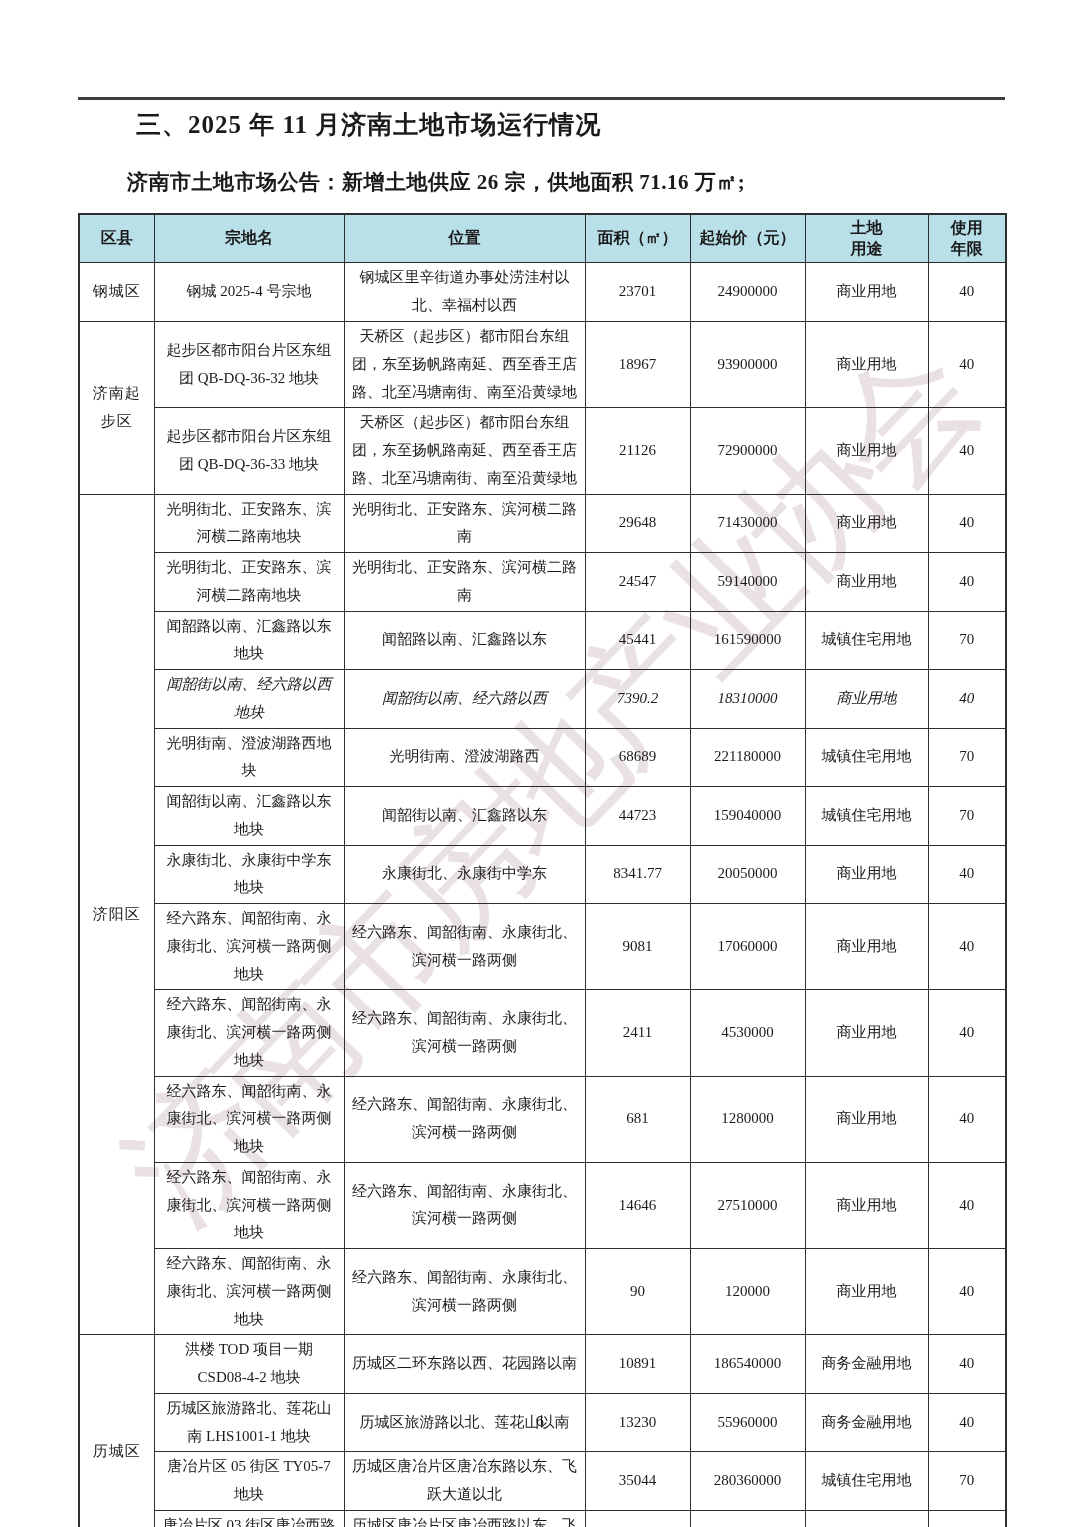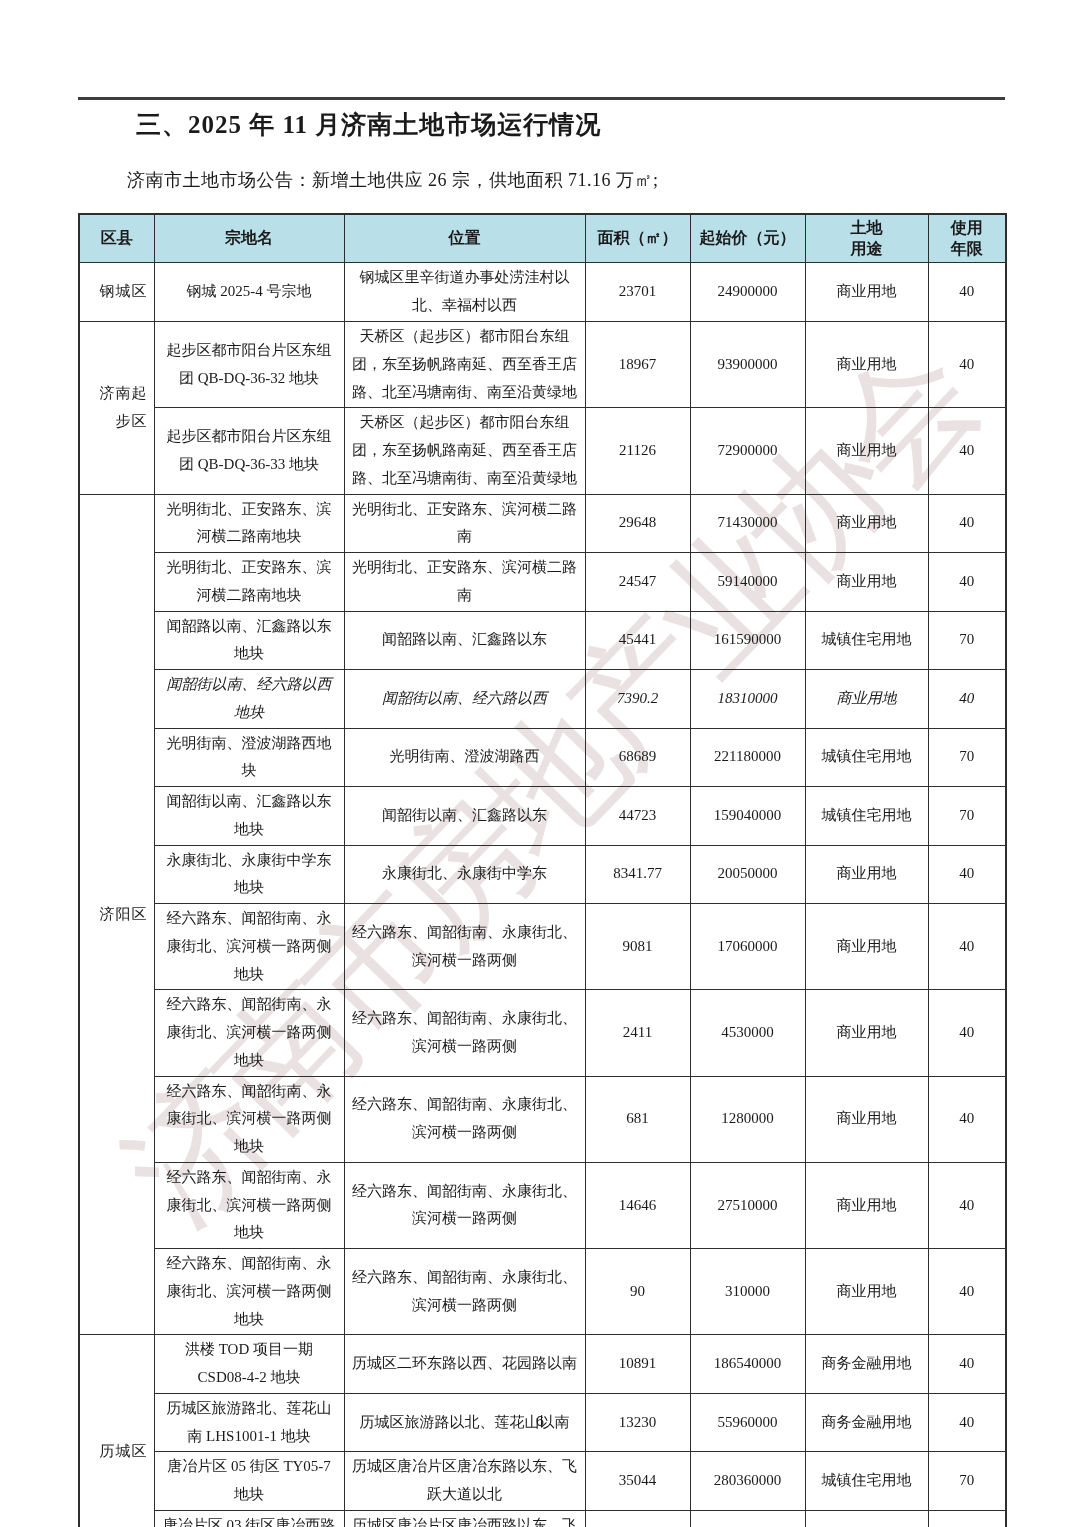"济南市土地市场公告：新增土地供应 26 宗，供地面积 71.16 万㎡;" .announcement { font-size: 18px -> 21px; font-weight: none -> bold }
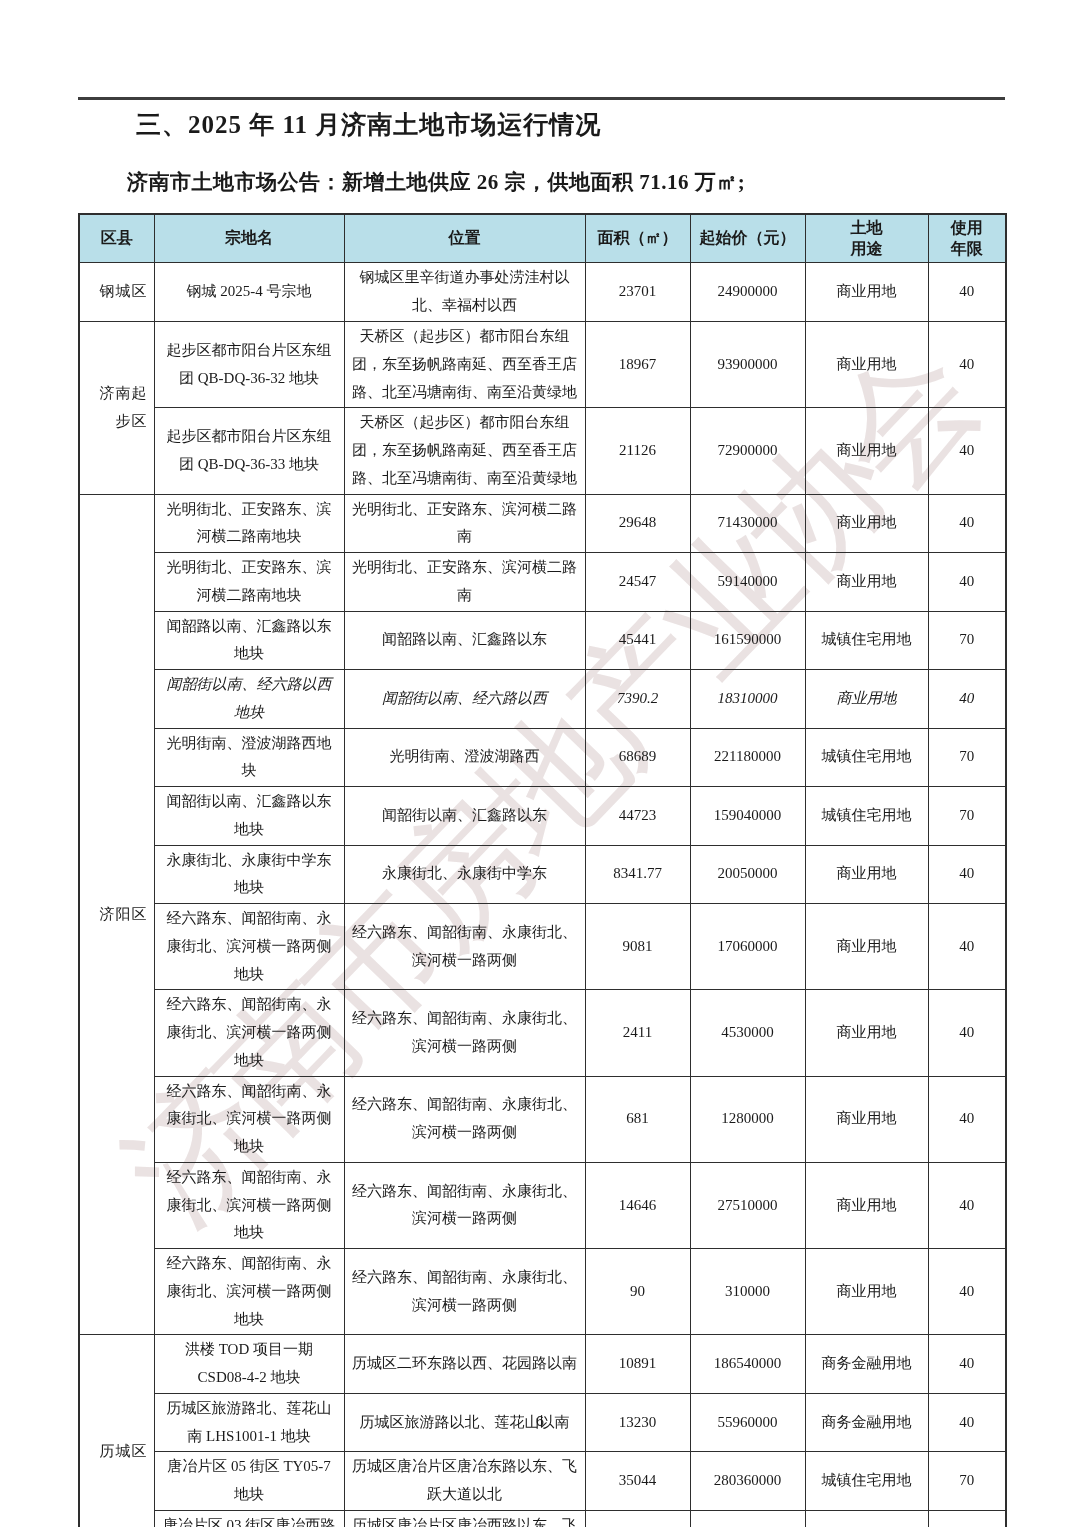"钢城区" .land-table td.district { text-align: right -> none }
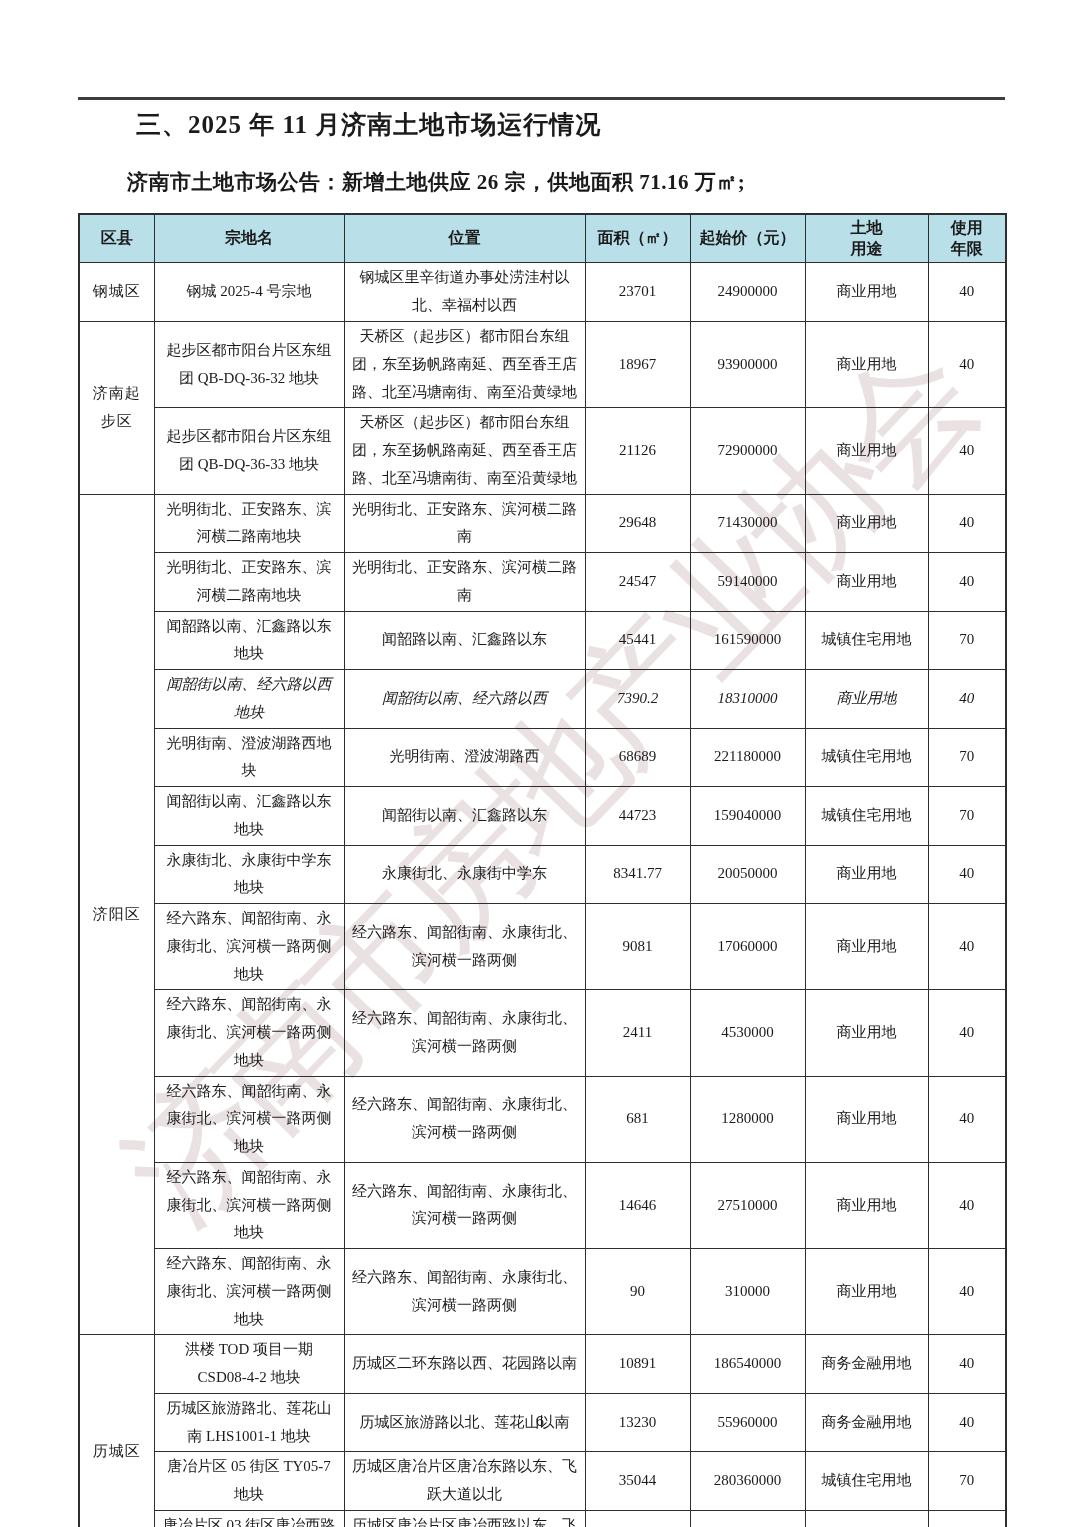"310000" td { text: 310000 -> 120000 }
